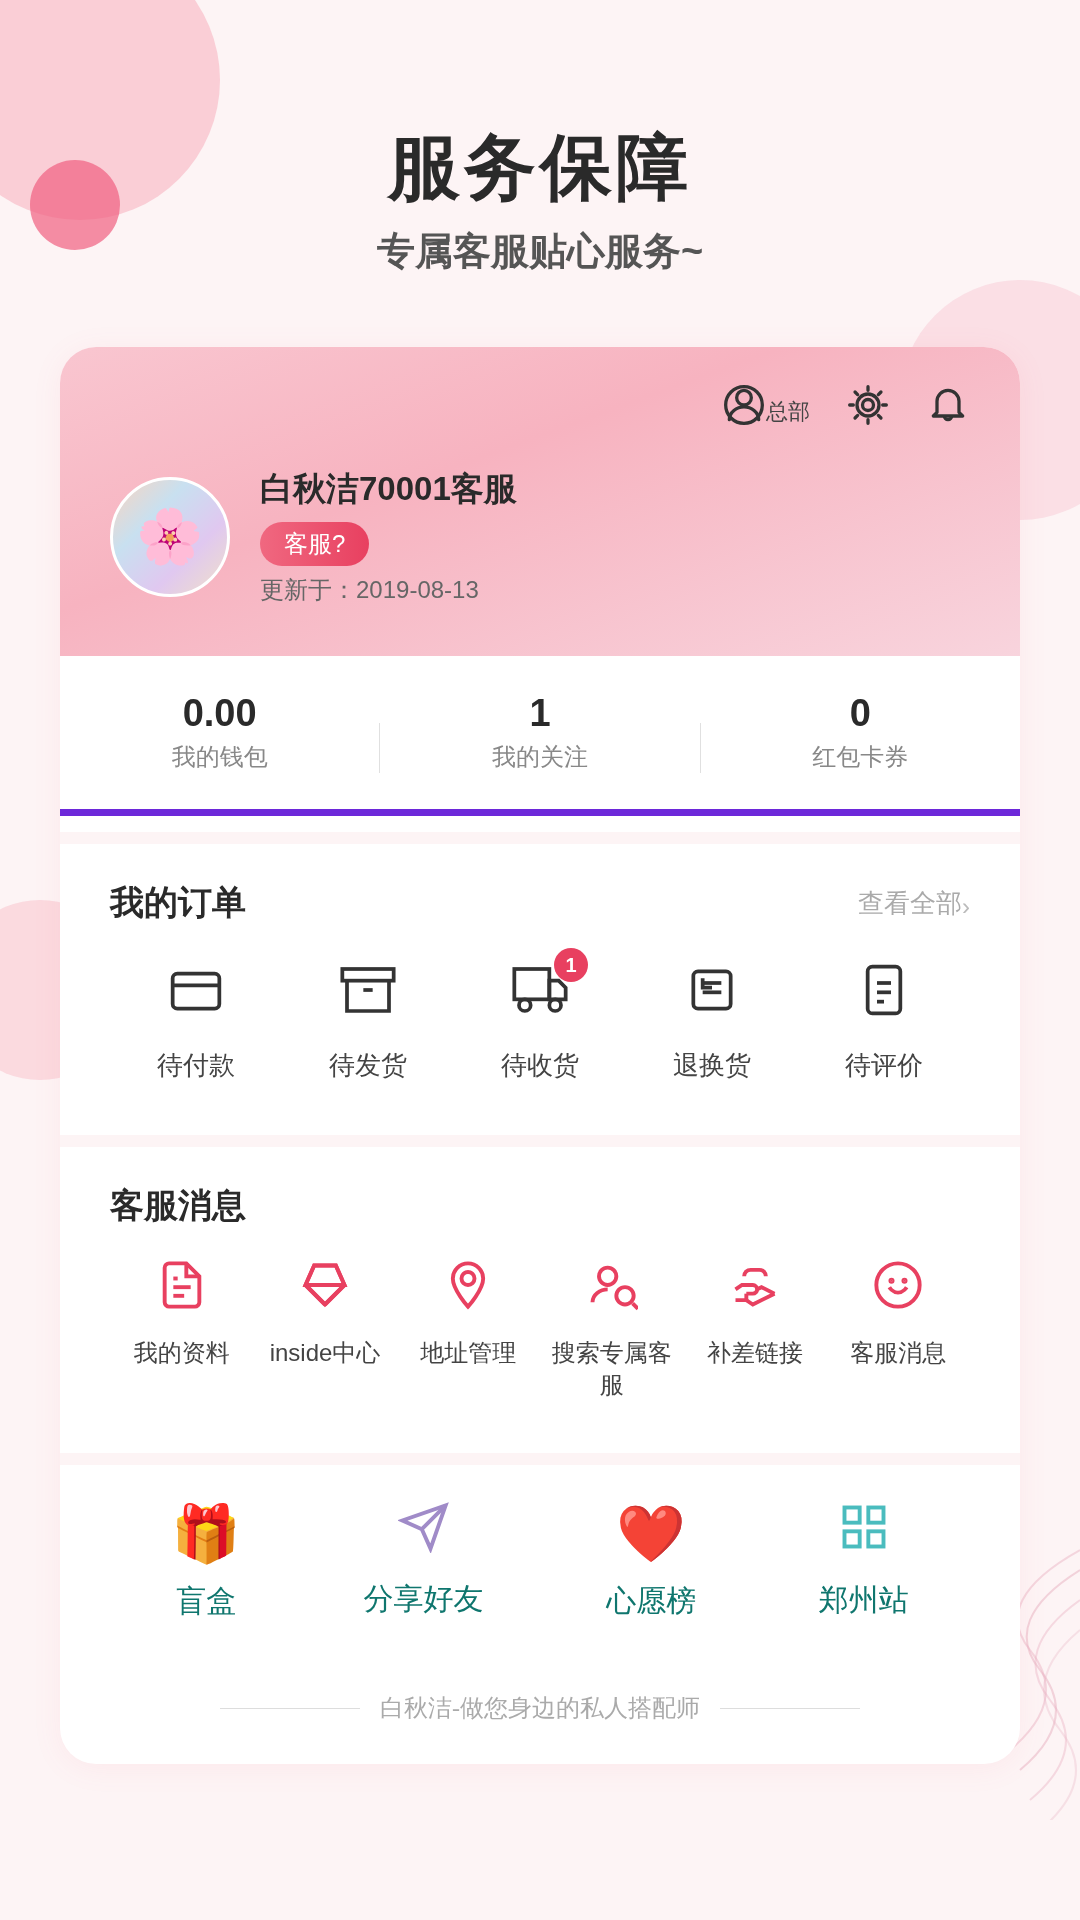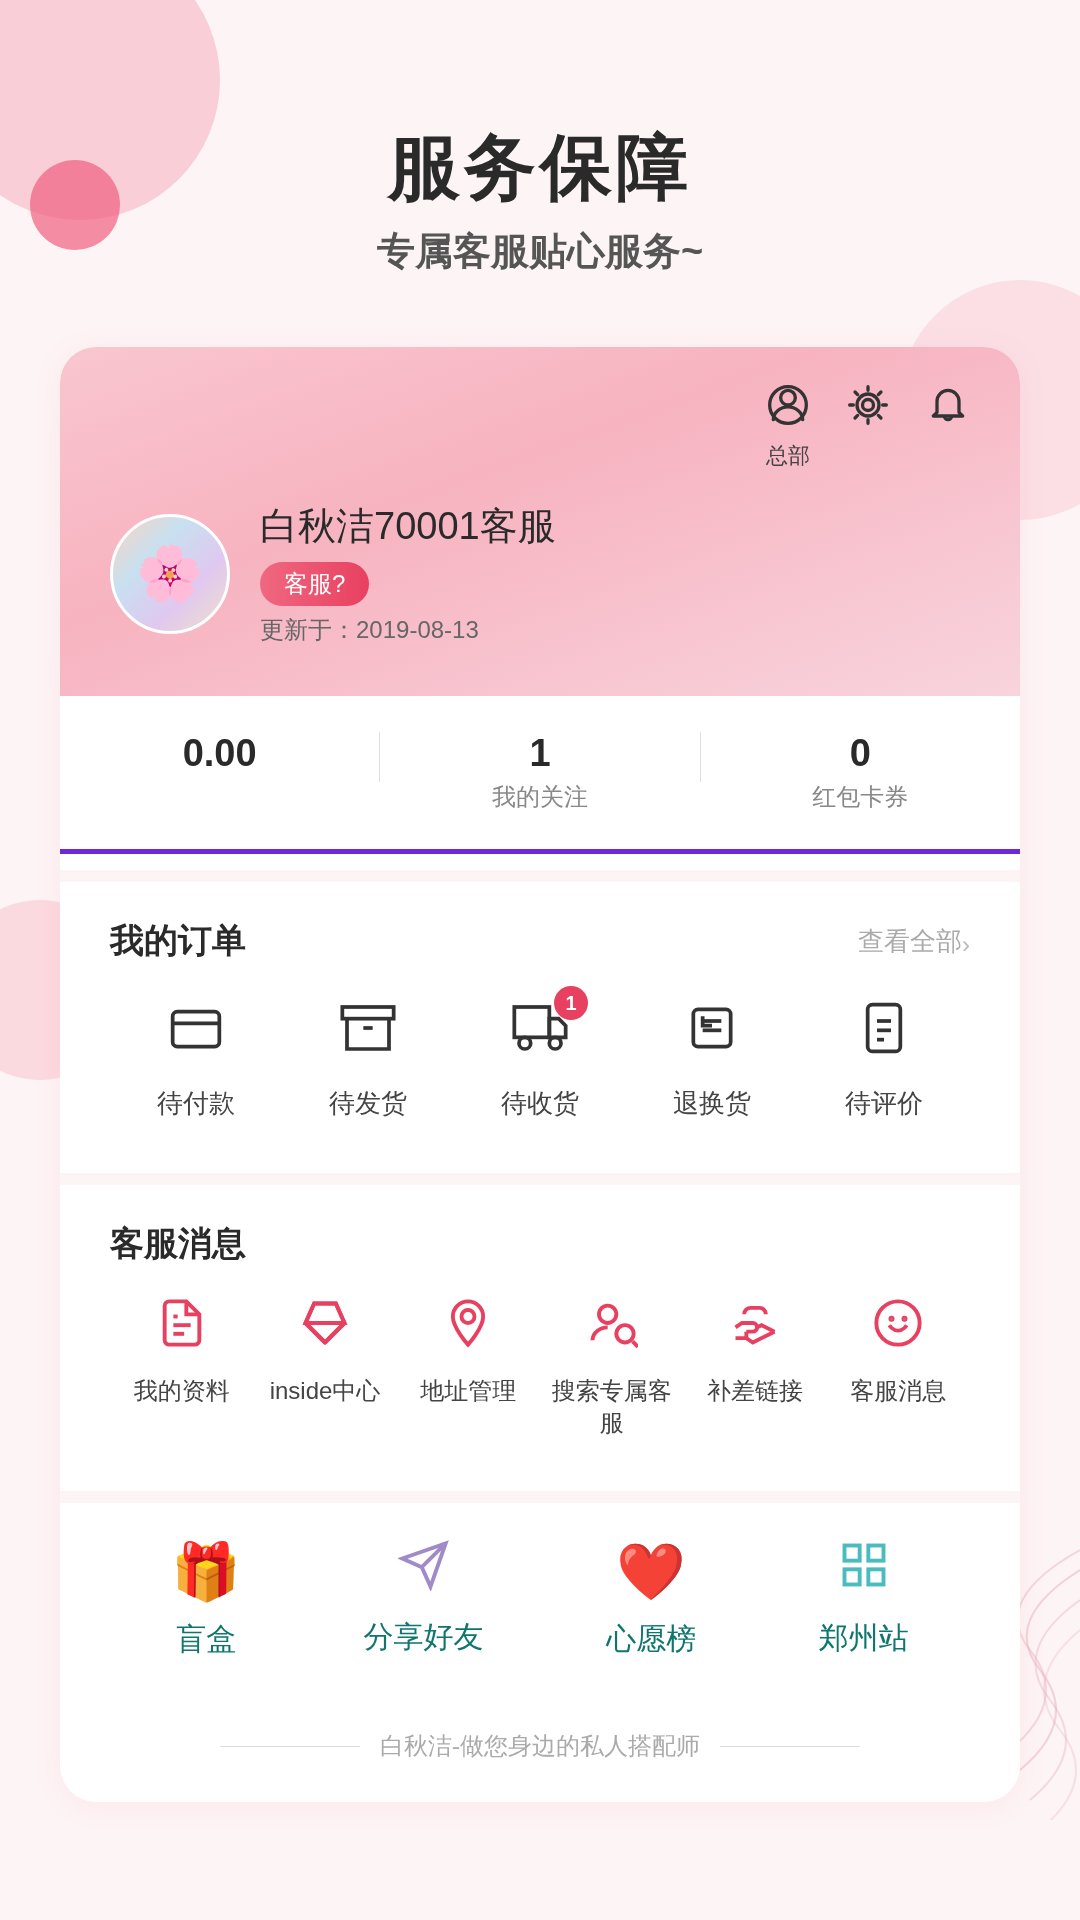"总部" .top-icon-group { flex-direction: column -> row }
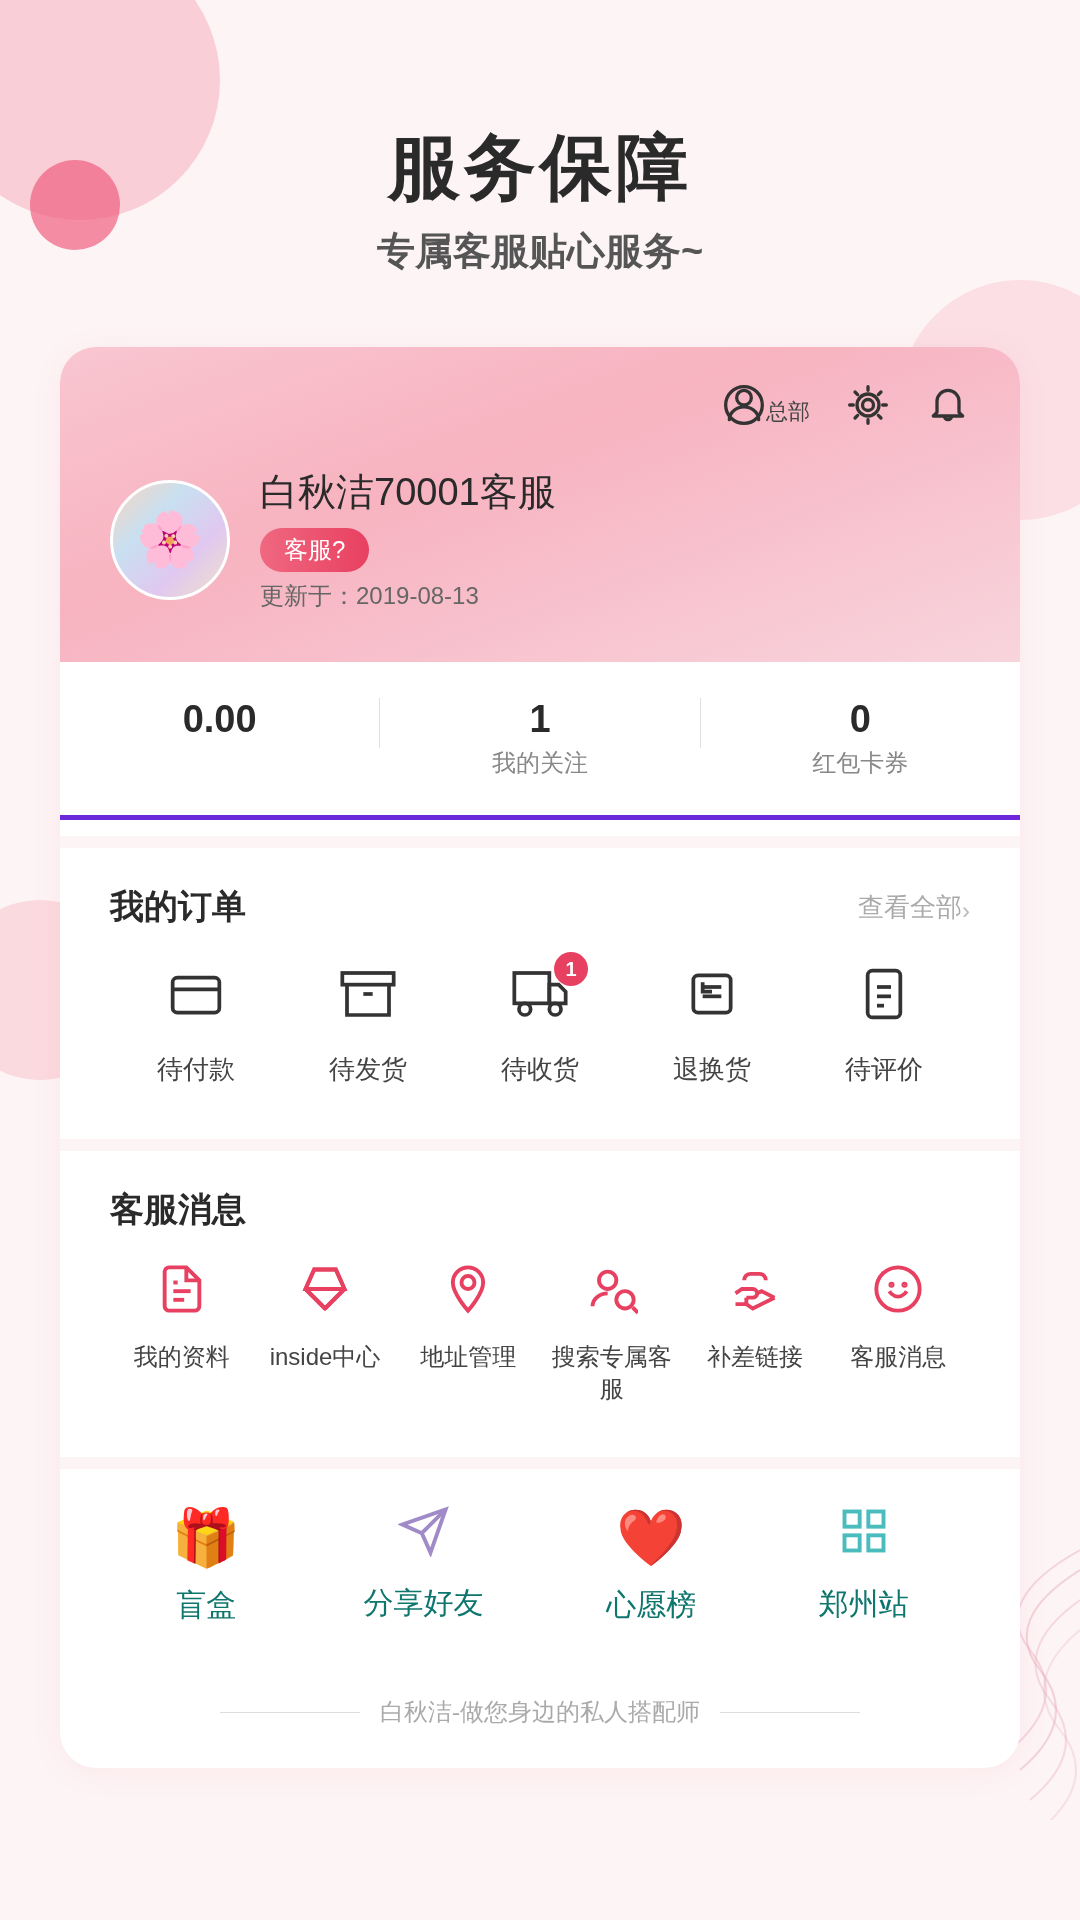"白秋洁70001客服" .profile-name { font-size: 38px -> 33px; font-weight: 400 -> 700 }
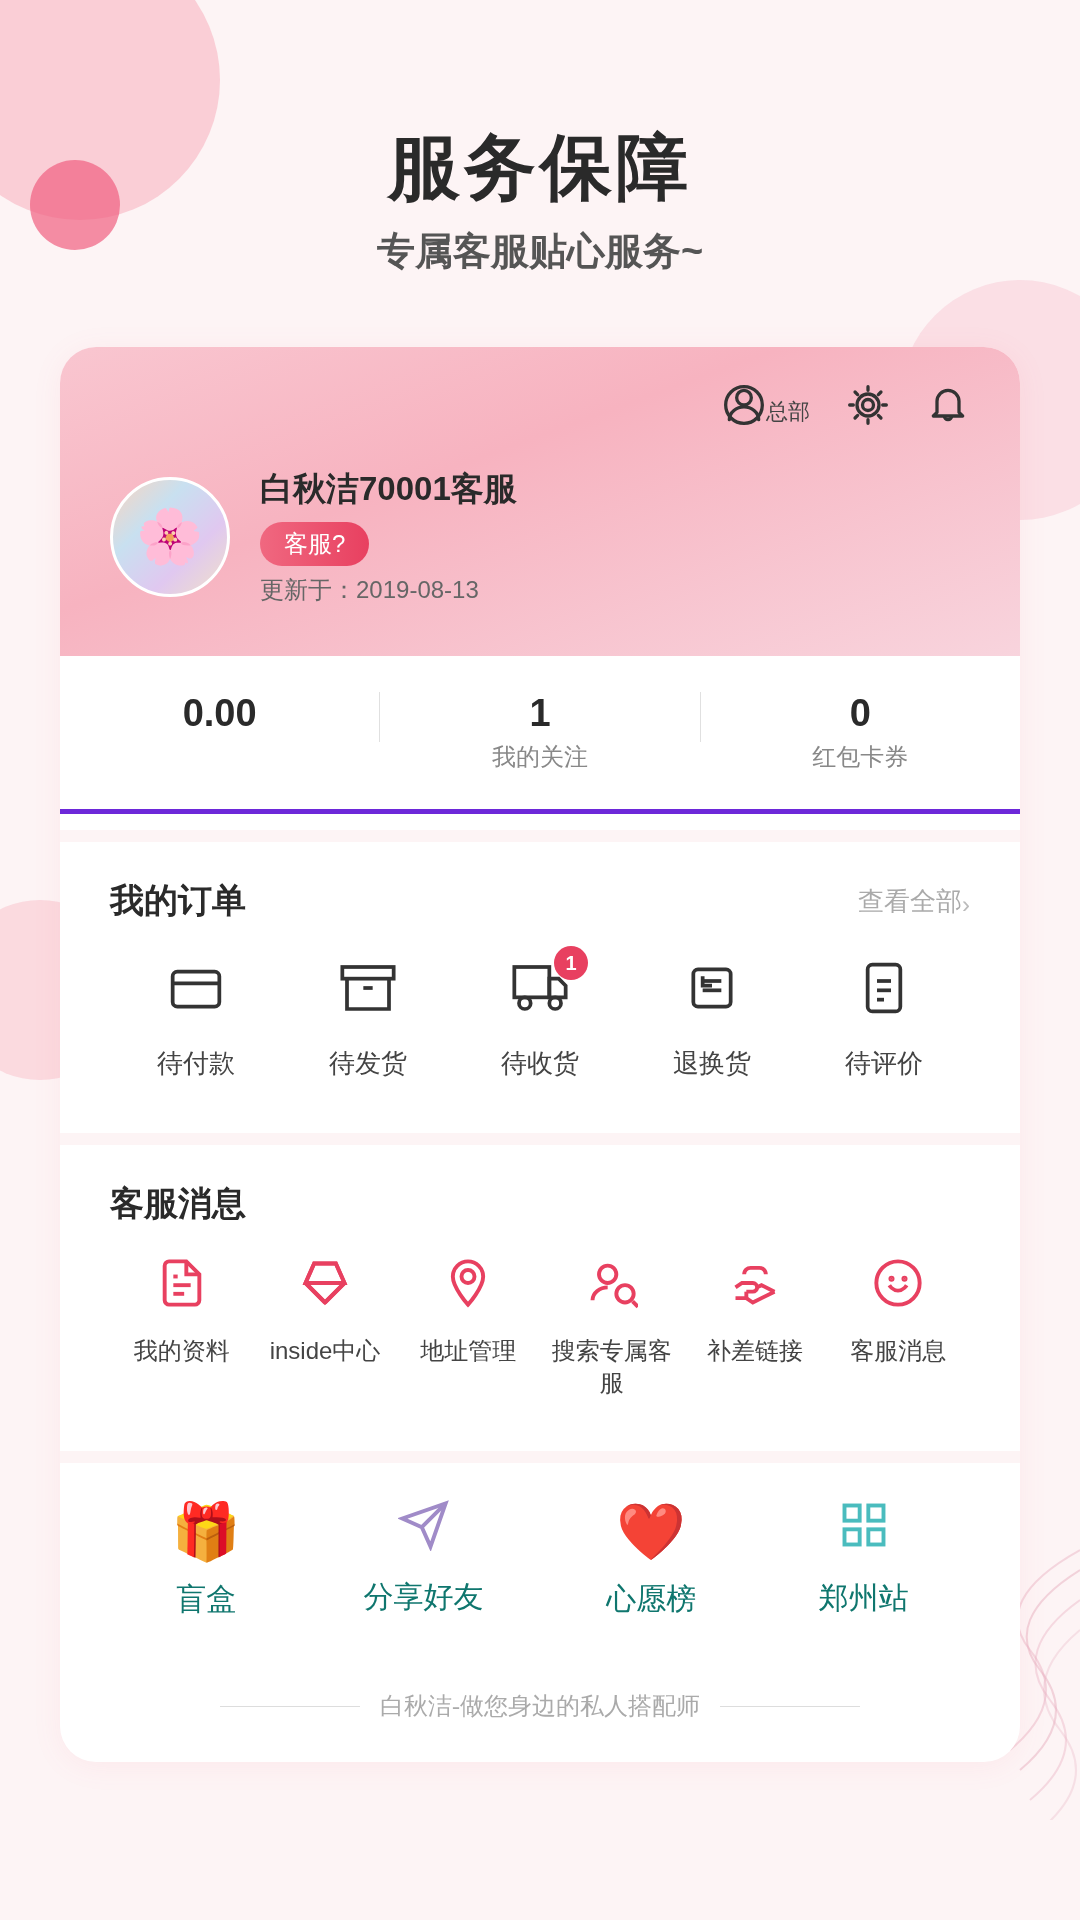"0.00" .stats-section { align-items: flex-start -> flex-end; border-bottom: 5px solid #6d28d9 -> 7px solid #6d28d9 }
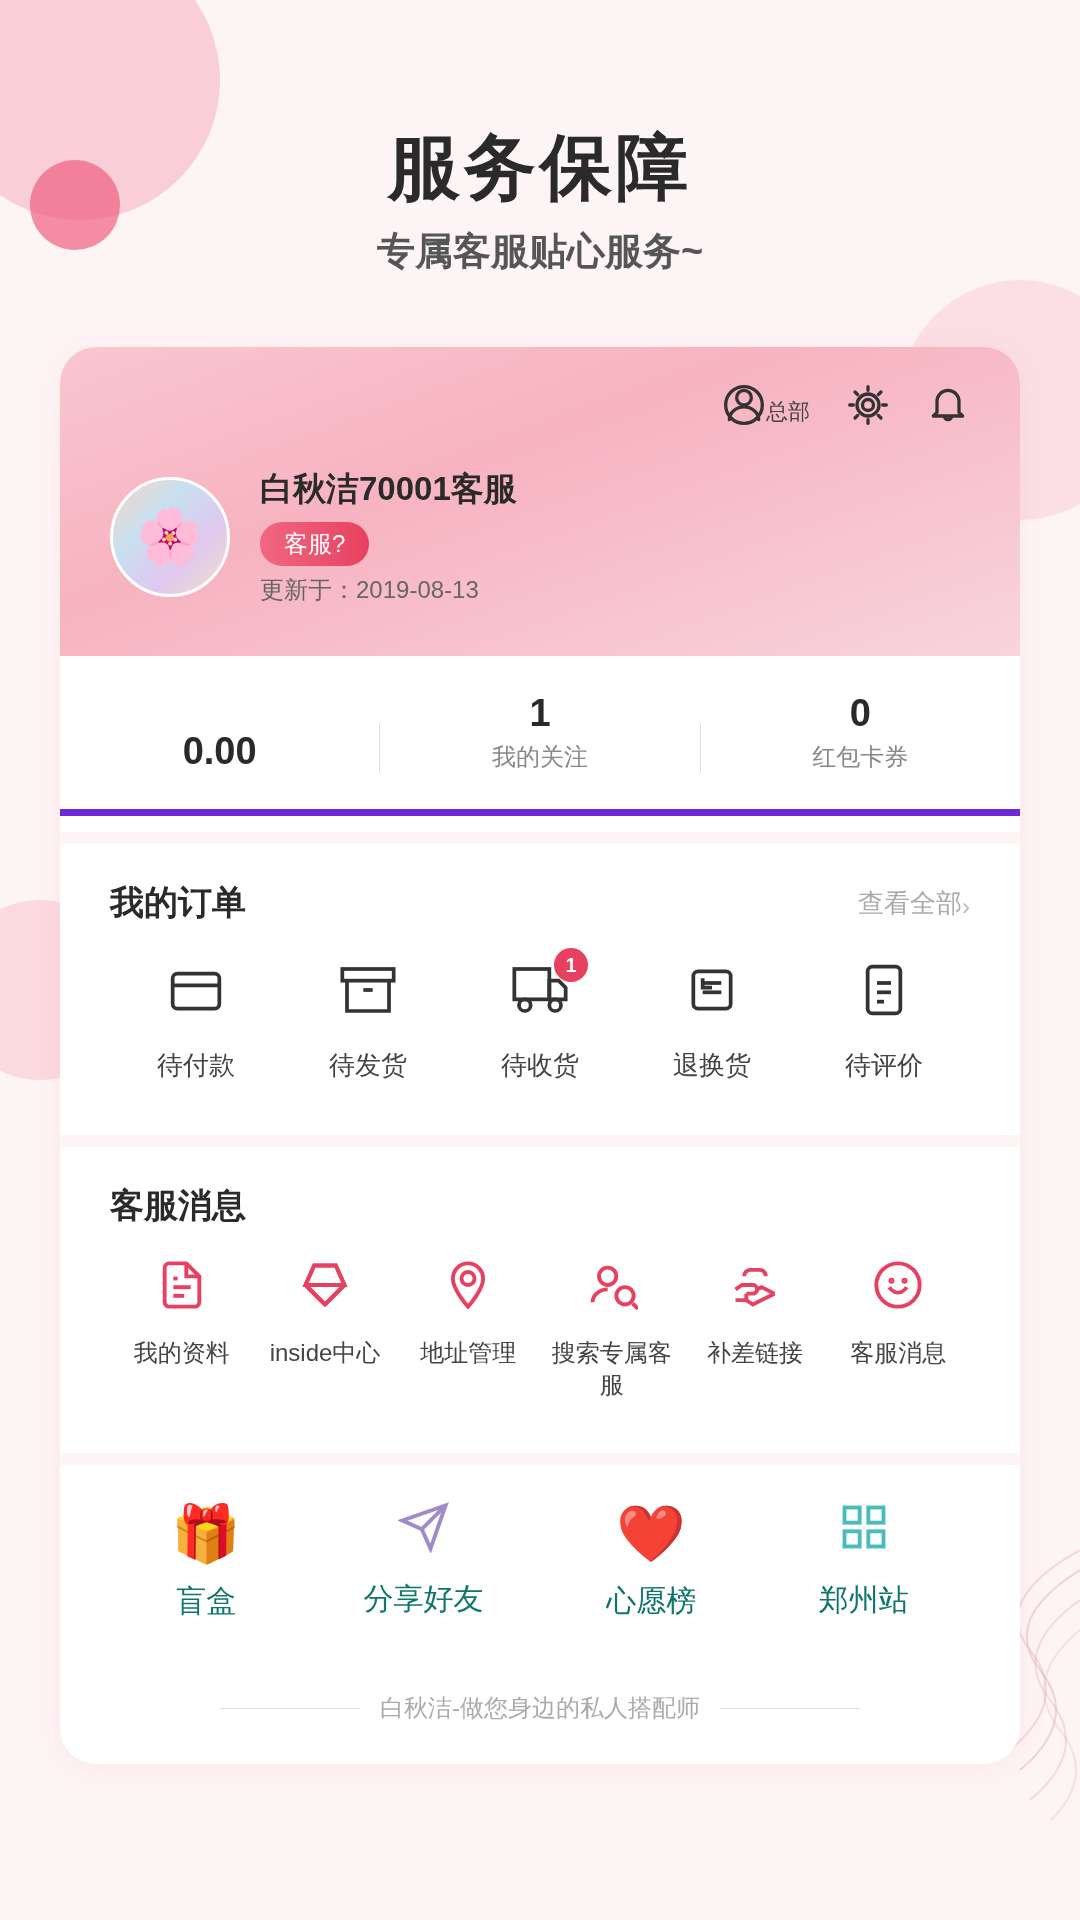"我的钱包" div.stat-label { html: none -> <div>我的钱包</div> }
